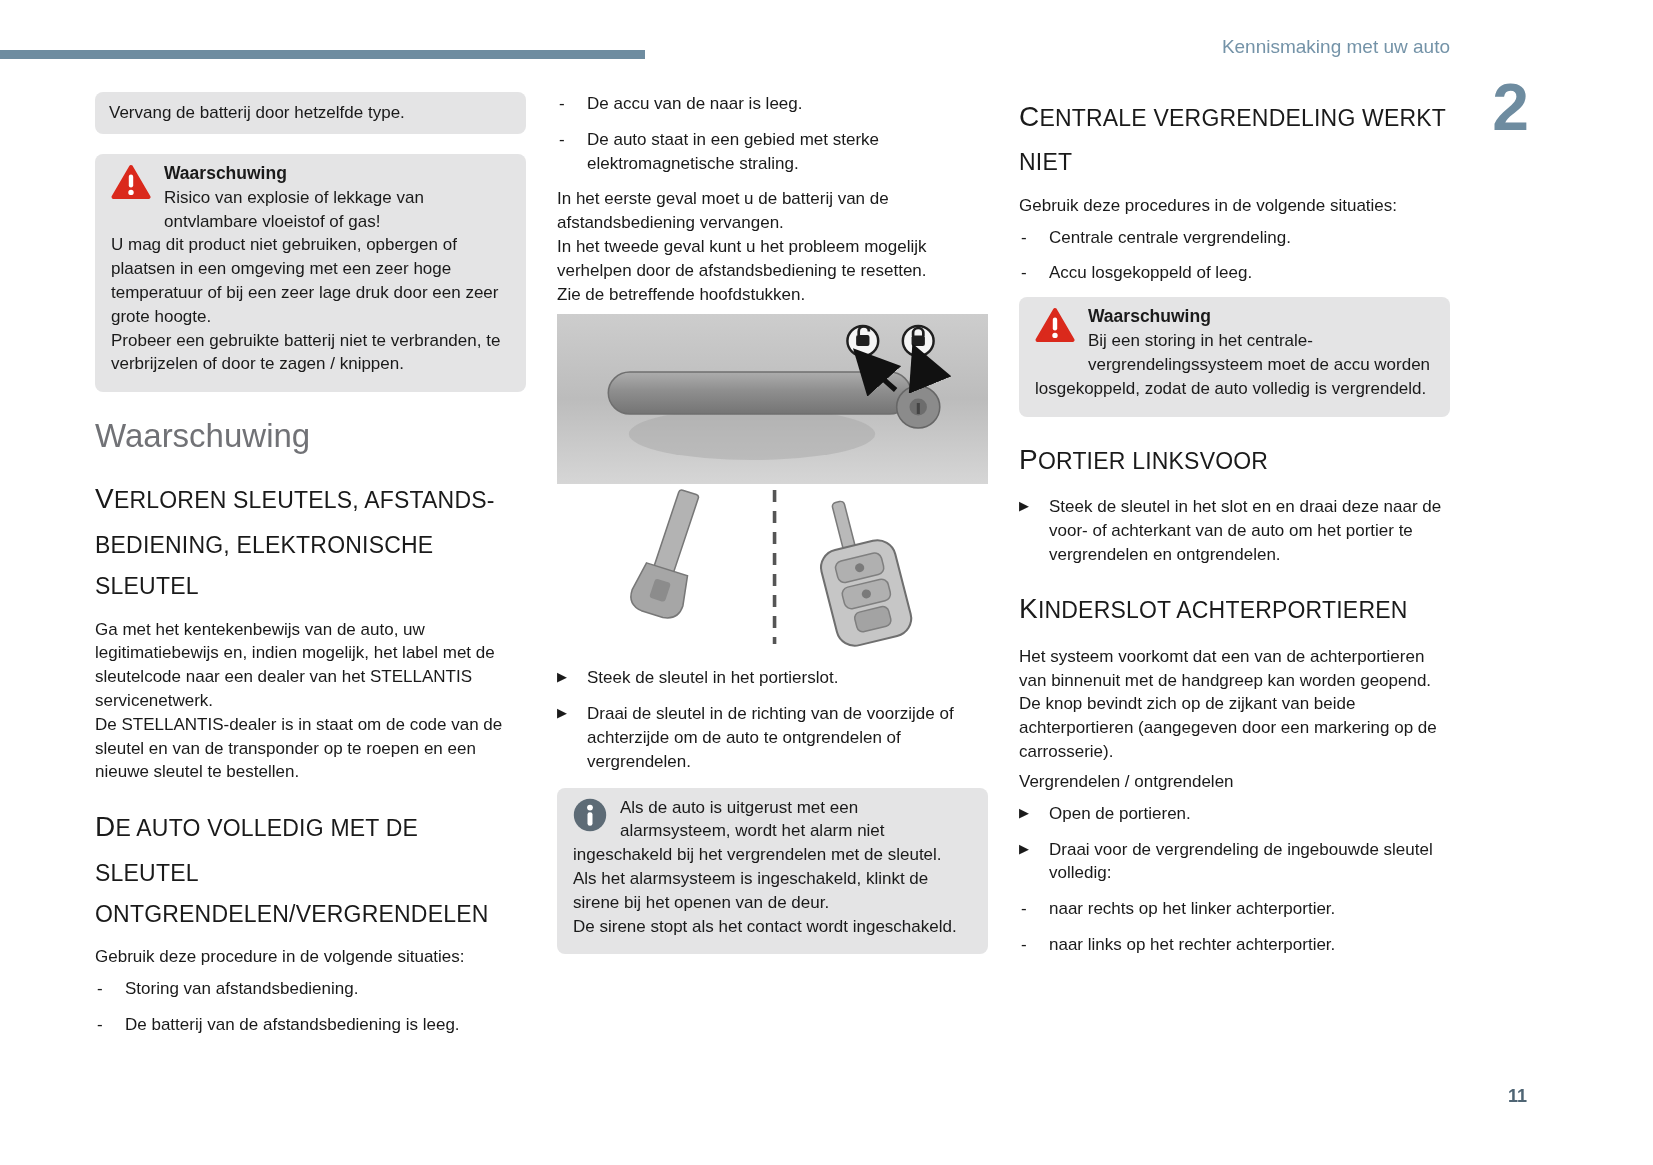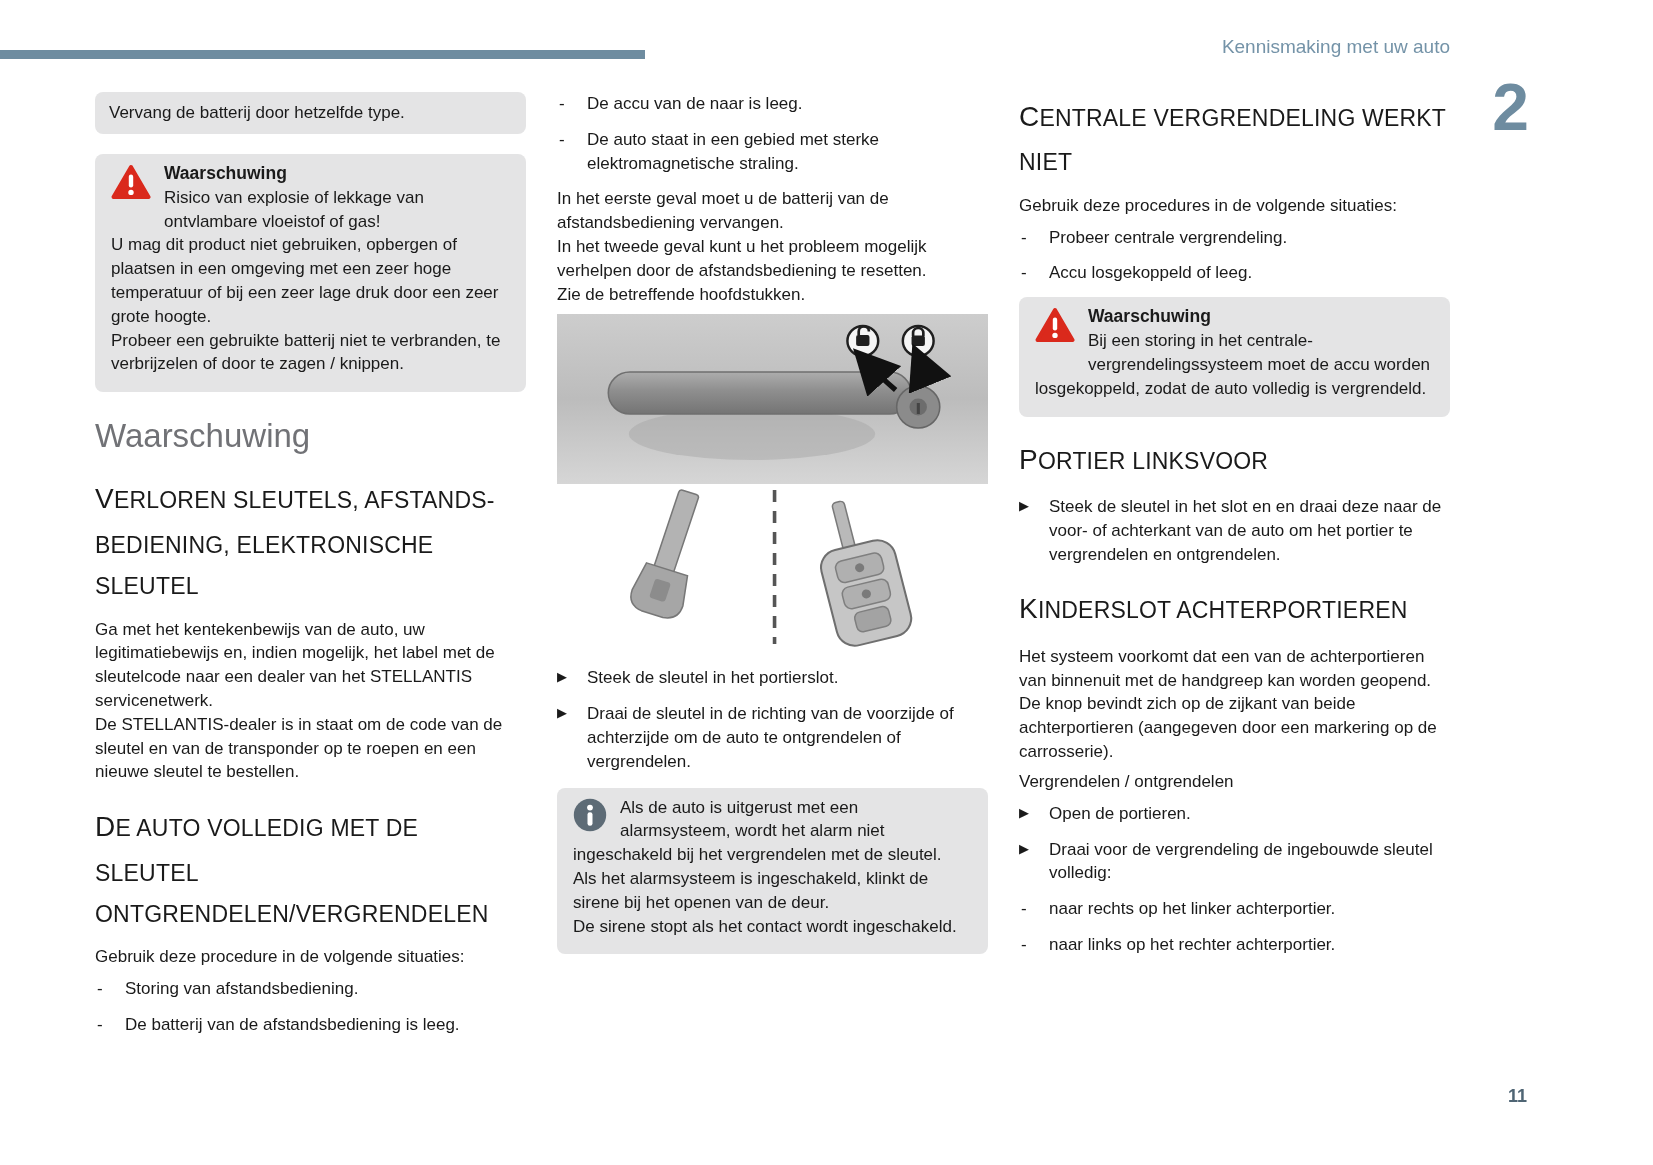"Probeer centrale vergrendeling." span { text: Probeer -> Centrale }
